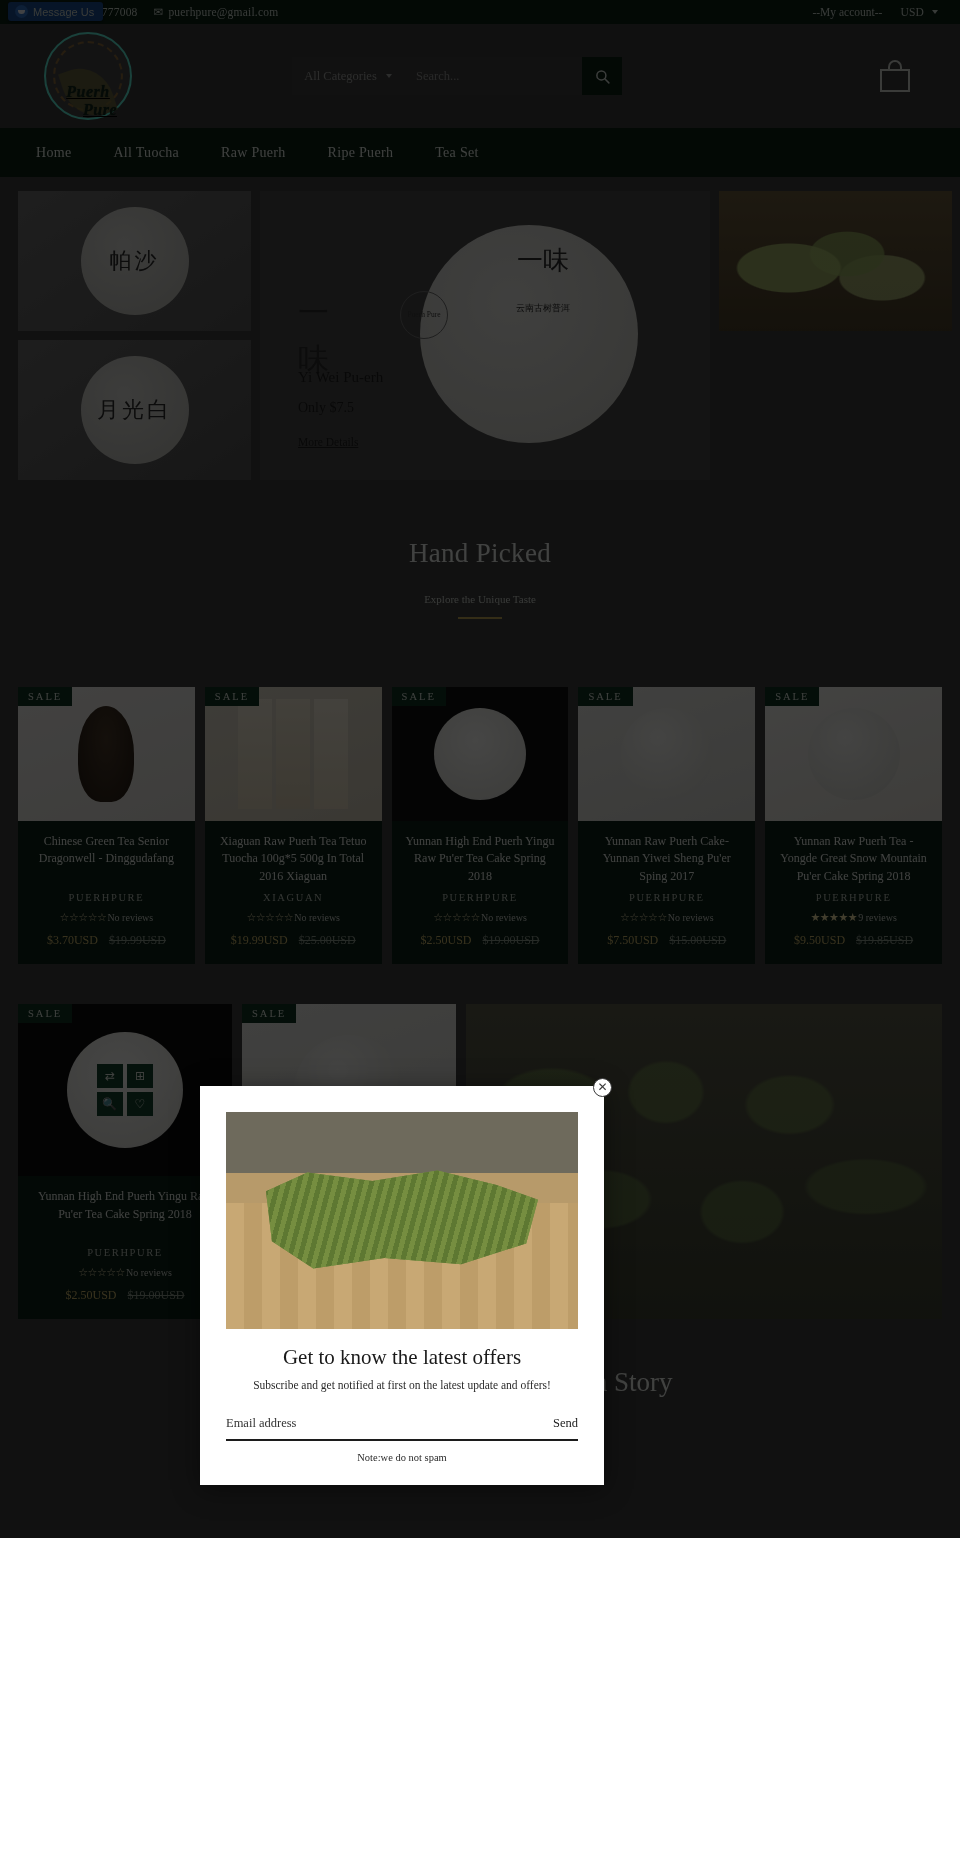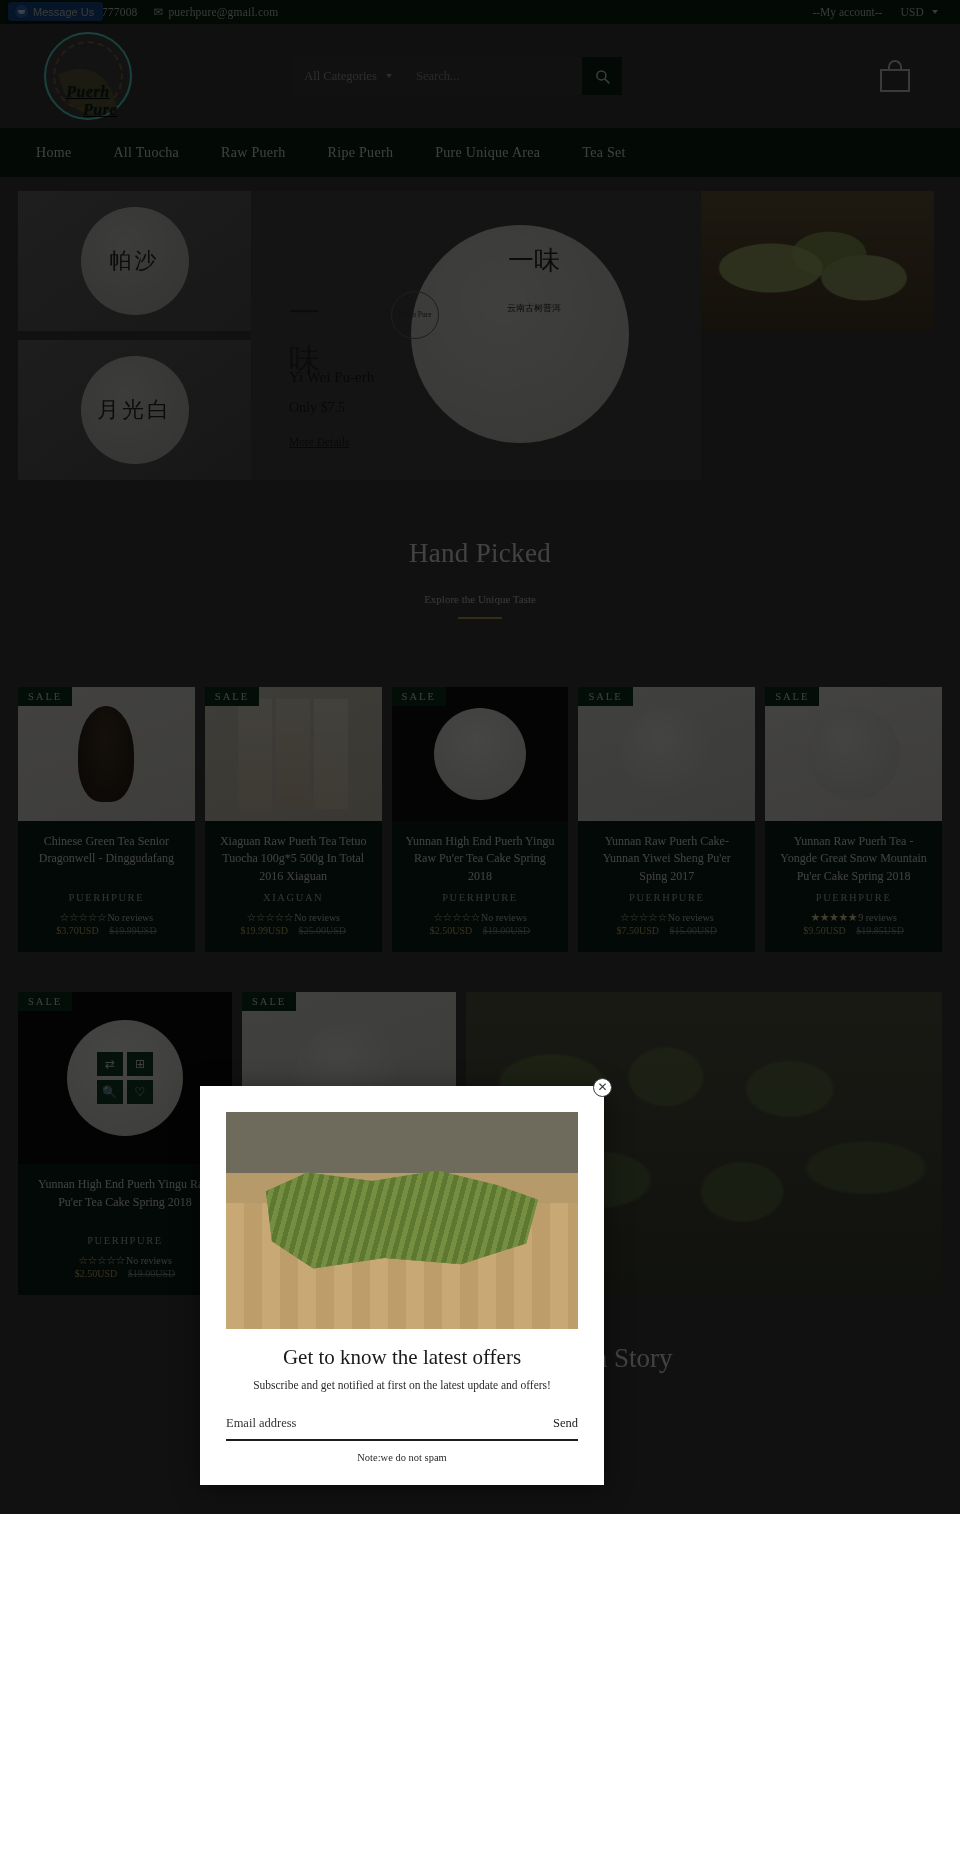"Pure Unique Area" a { html: <a>Pure Unique Area</a> -> none }
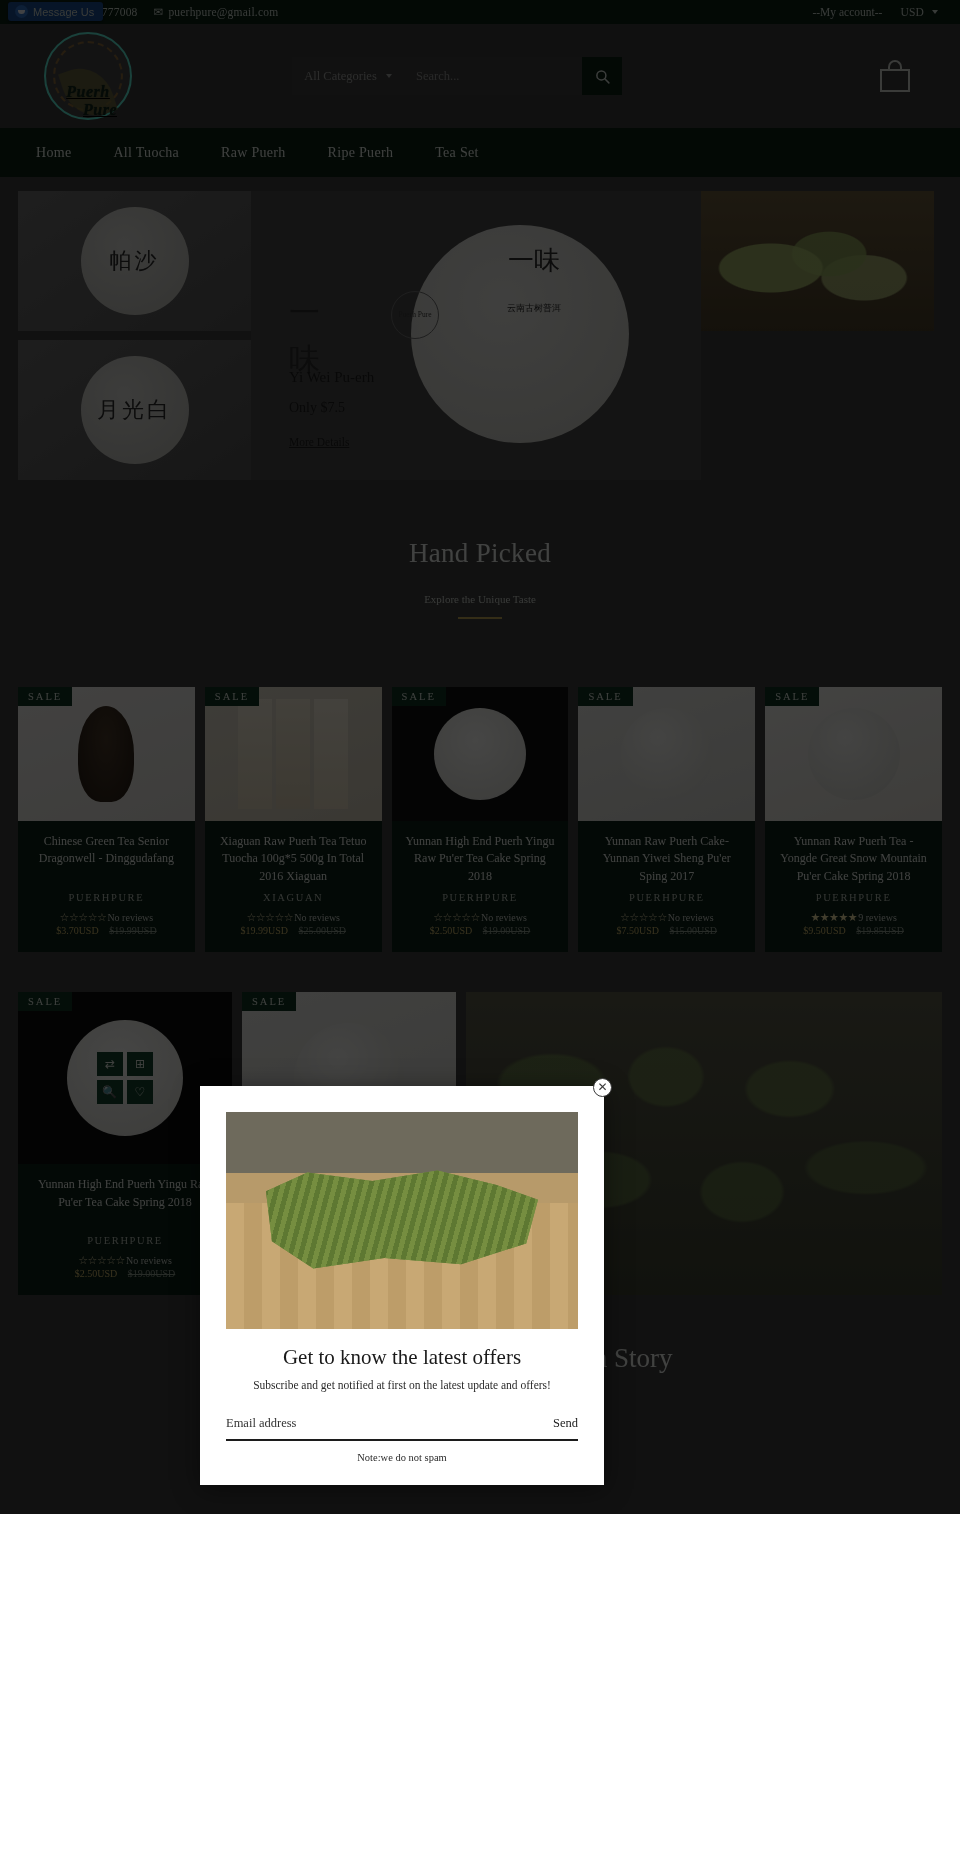"帕沙" .hero-grid { gap: none -> 9px }
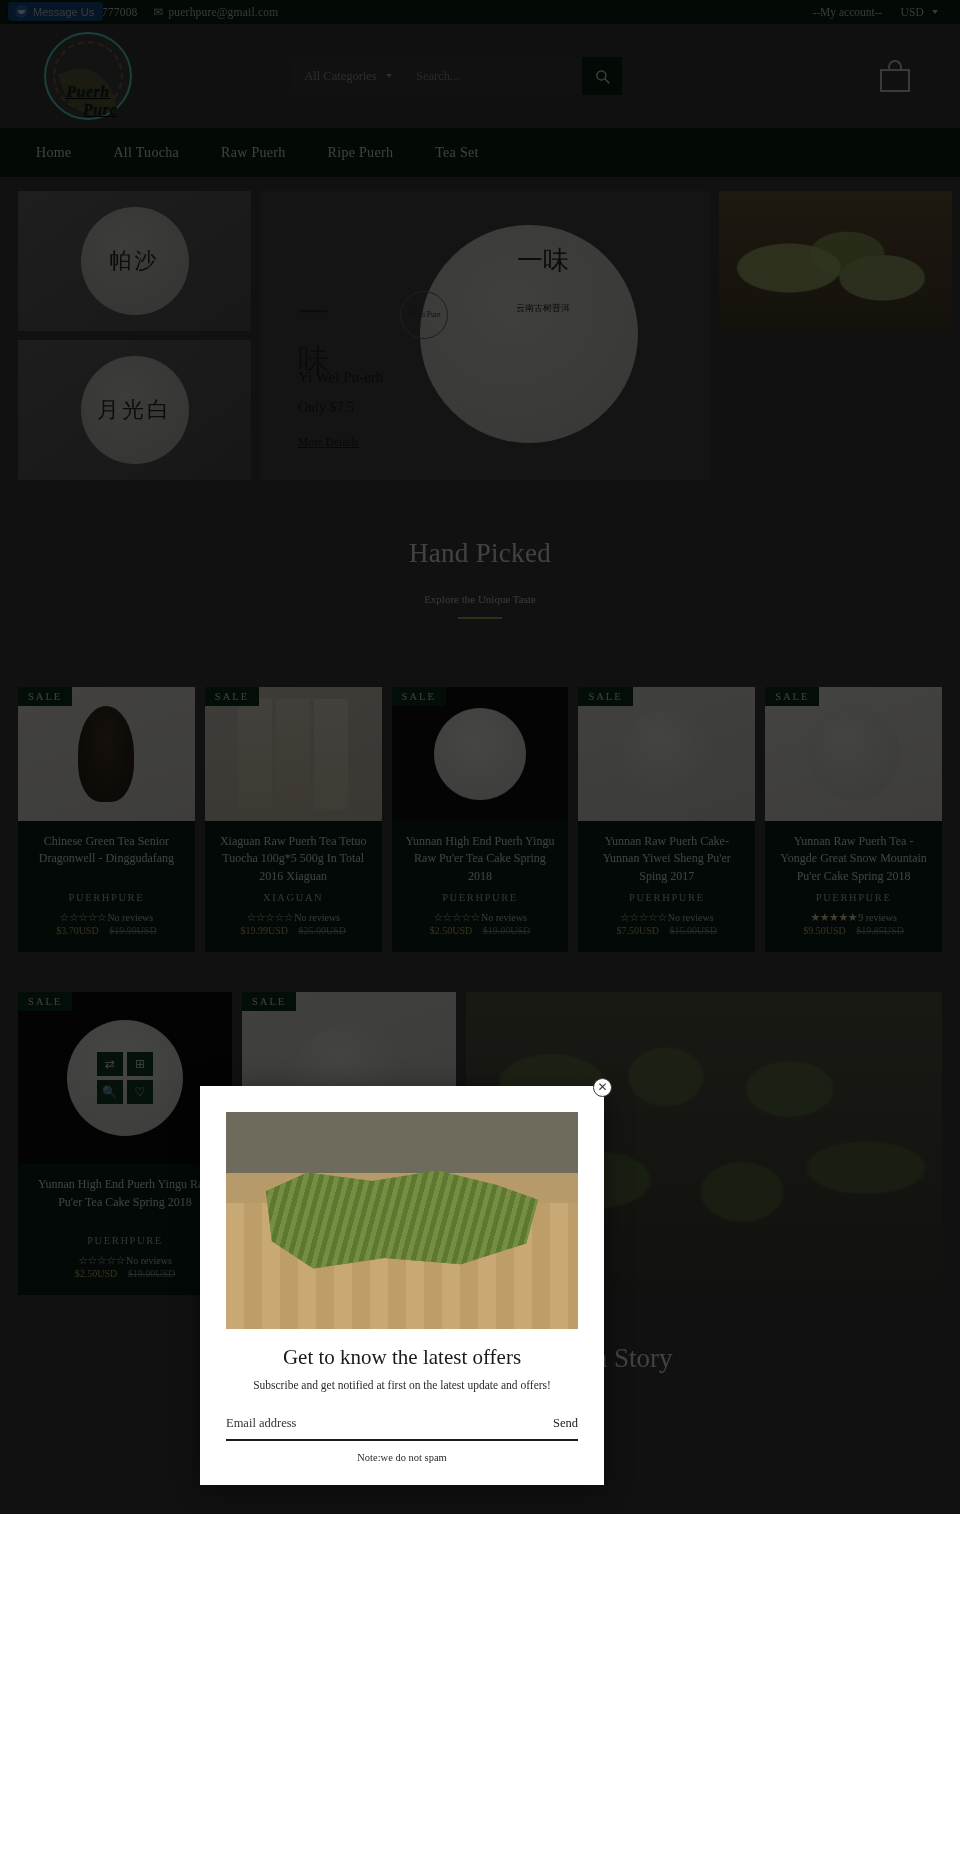"$3.70USD $19.99USD" .prices { font-size: 10px -> 12px; margin-top: 1px -> 9px }
